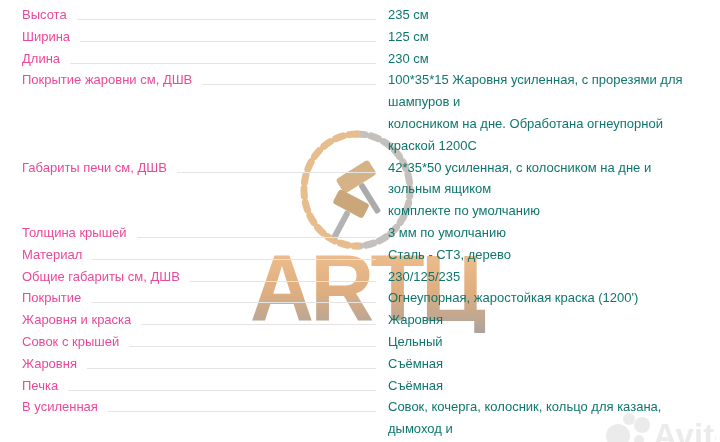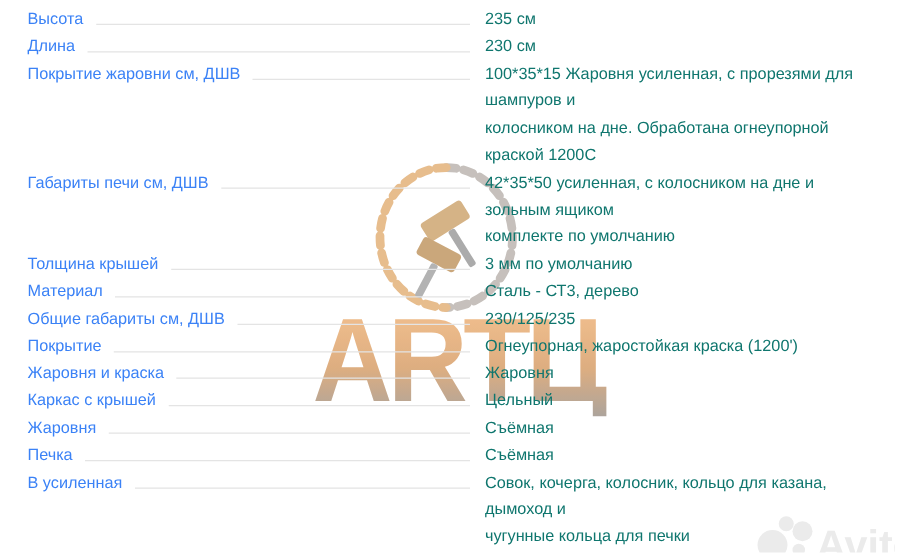"Высота" .label { color: #3b82f6 -> #ec4899 }
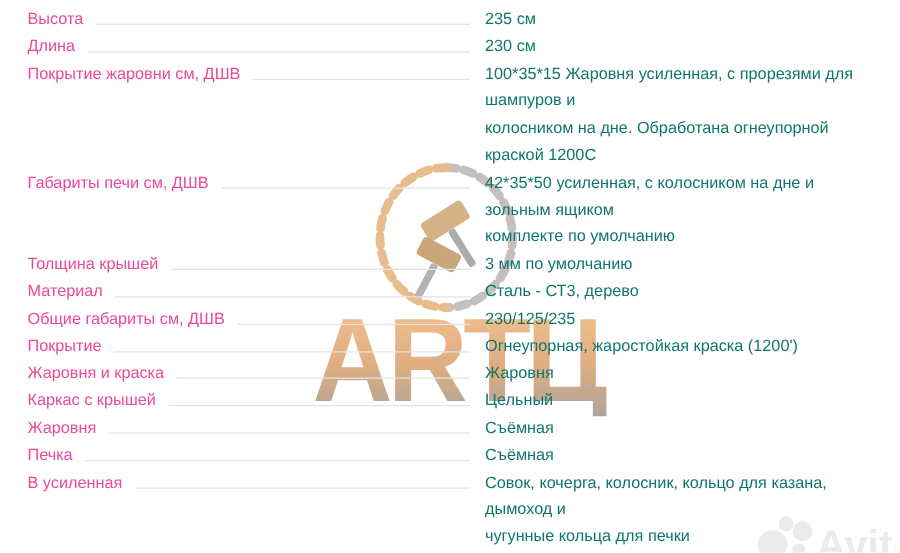"Ширина" div.row { html: none -> <div> <span>Ширина</span> <span></span> <span>125 см</span> </div> }
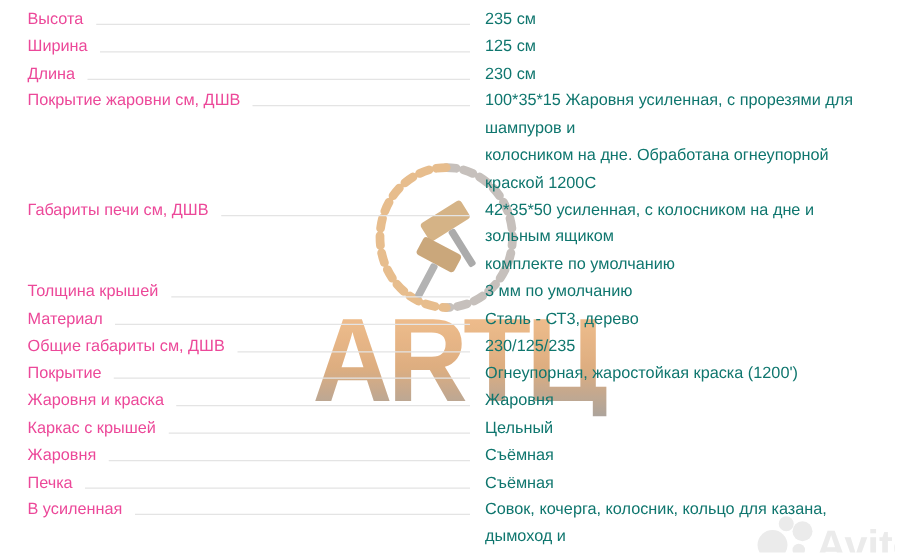"Каркас с крышей" span.label { text: Каркас -> Совок }
